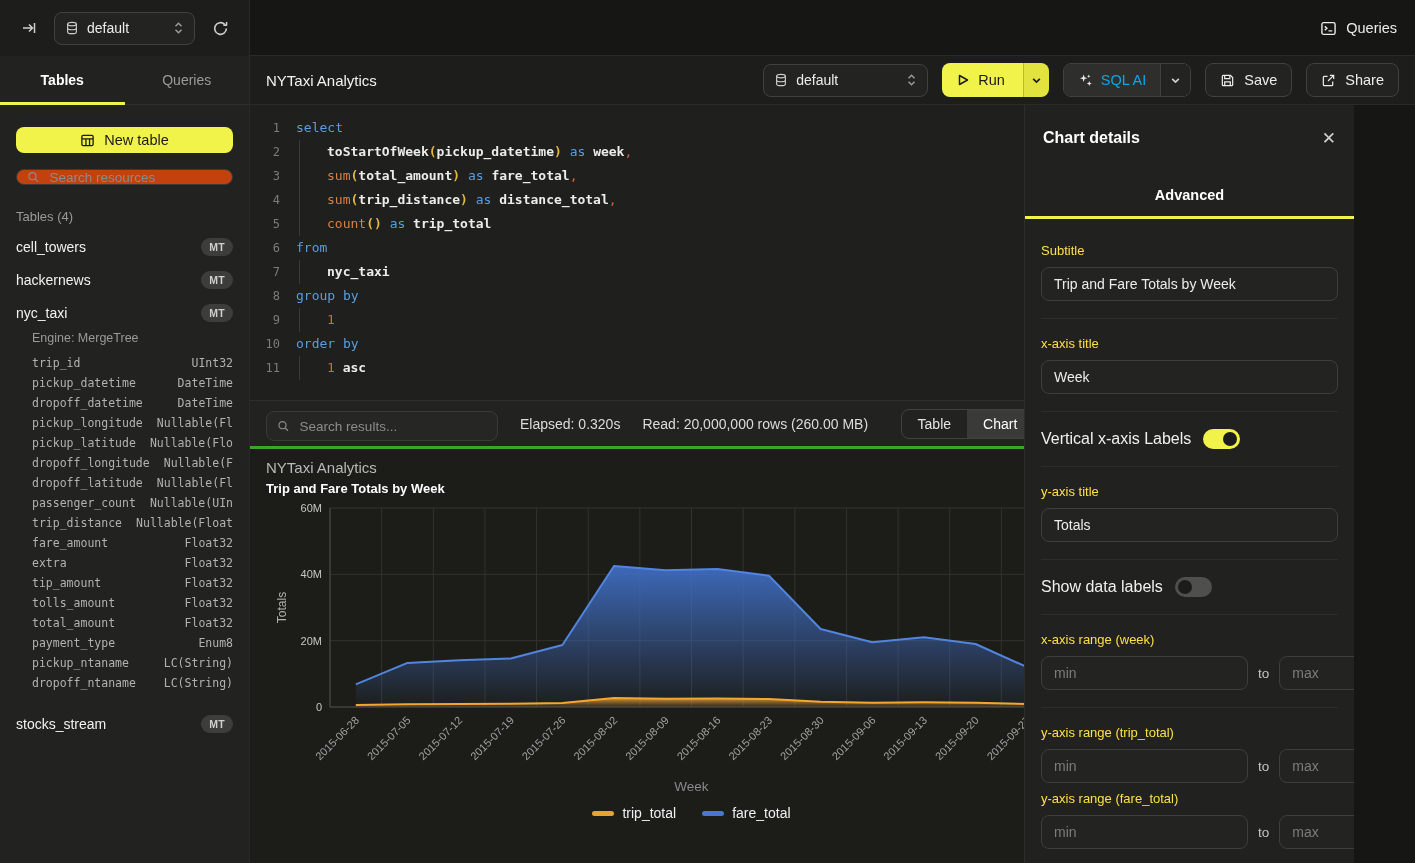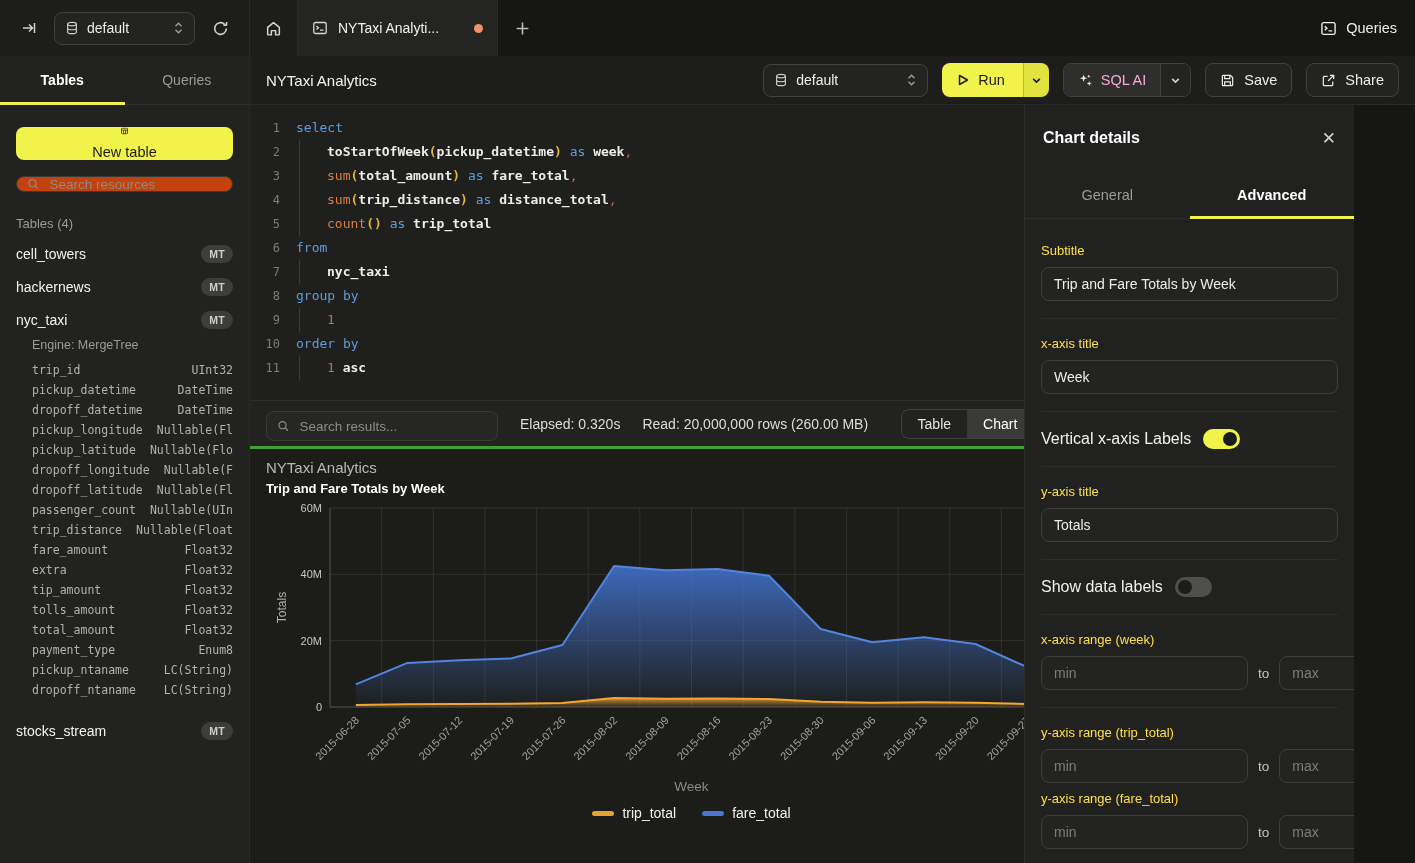"NYTaxi Analyti..." div.tabstrip { html: <div> <div> <svg> <path></path> </svg> </div> <div> <svg> <rect></rect> <path></path> </svg> <span>NYTaxi Analyti...</span> <span></span> </div> <div> <svg> <path></path> </svg> </div> </div> -> none }
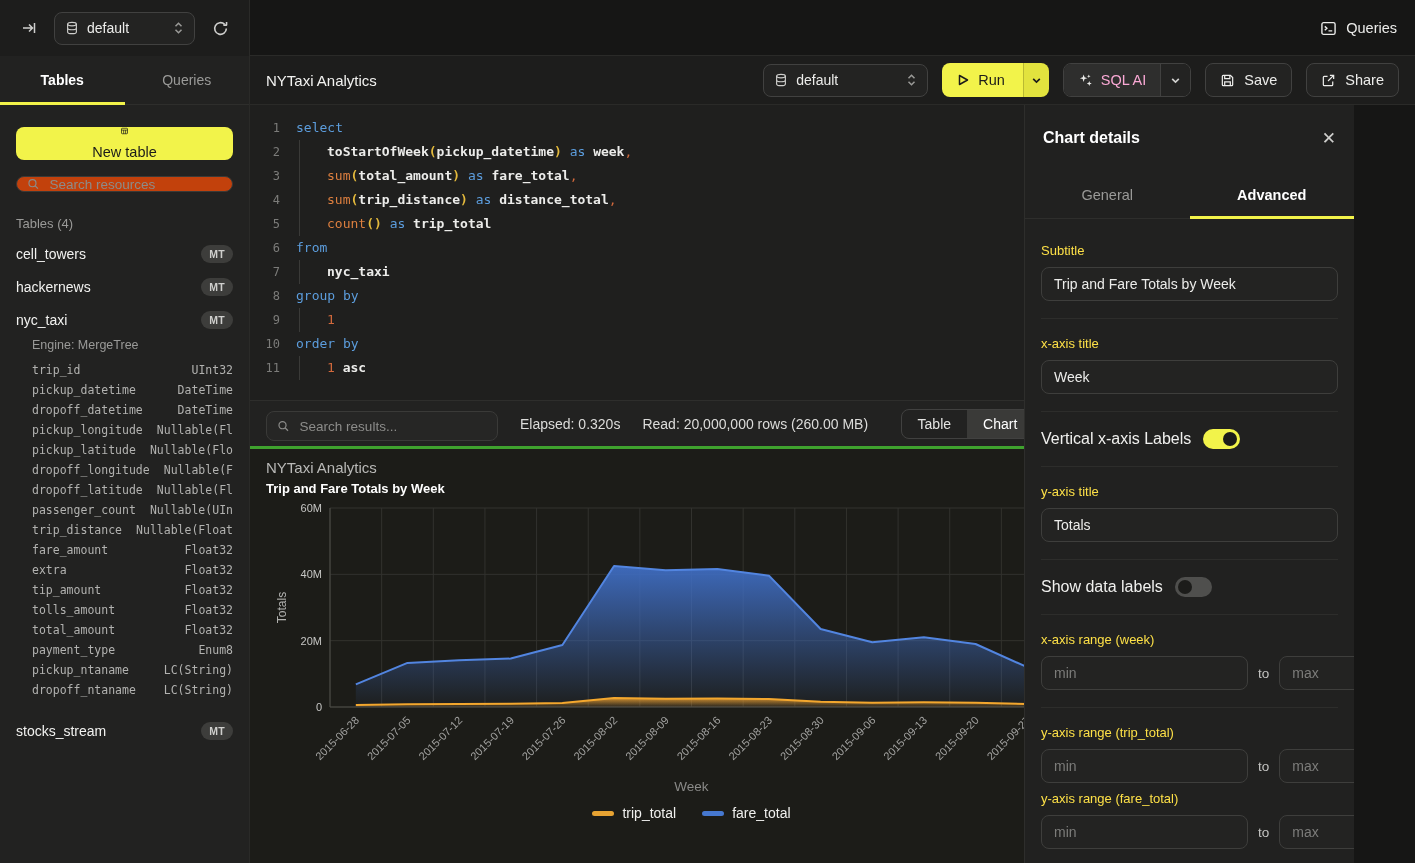"SQL AI" .split-main { color: #f9a8d4 -> #0ea5e9 }
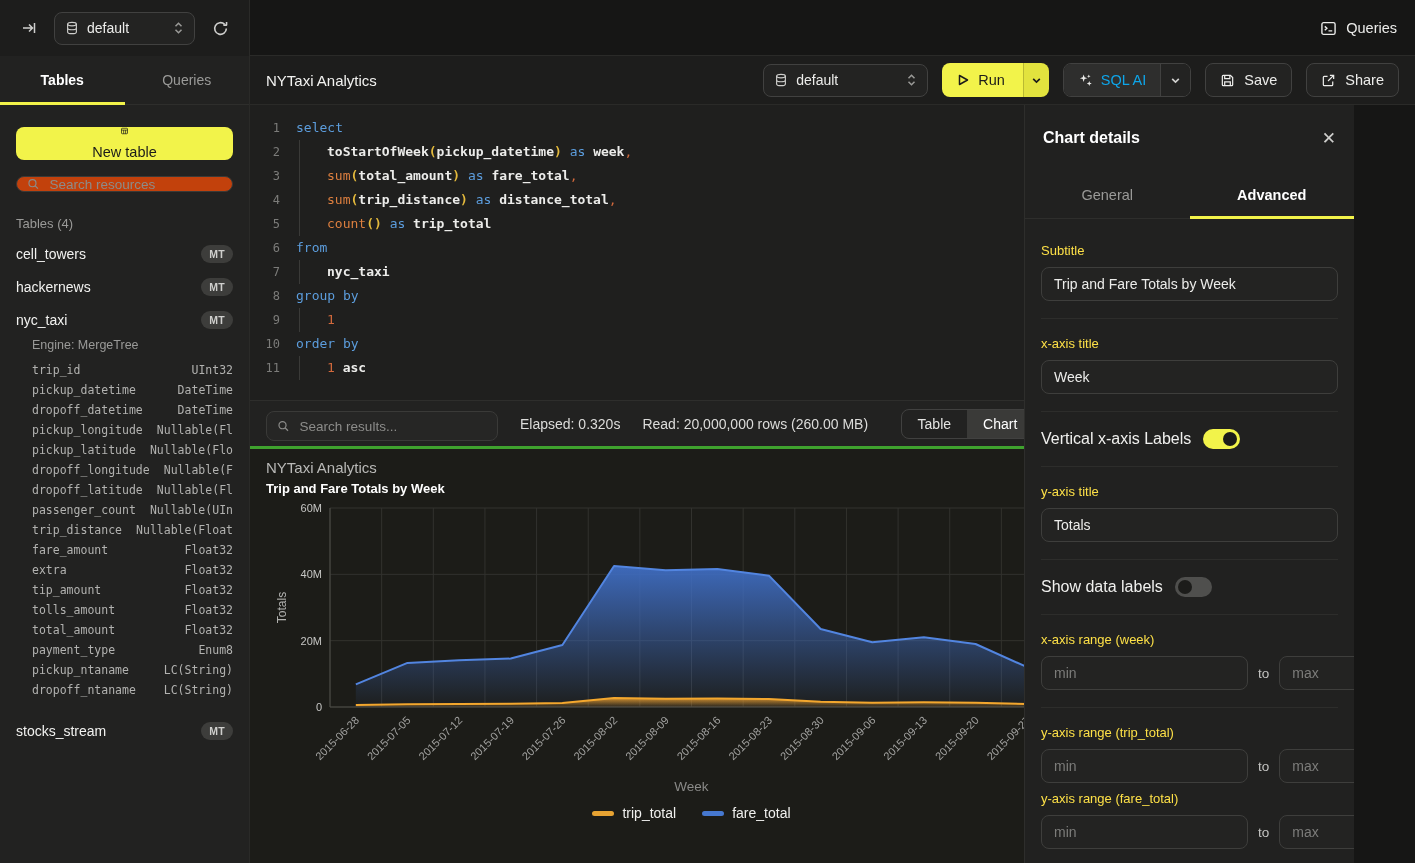"New table" .new-table-btn { flex-direction: column -> none; height: 33px -> 26px }
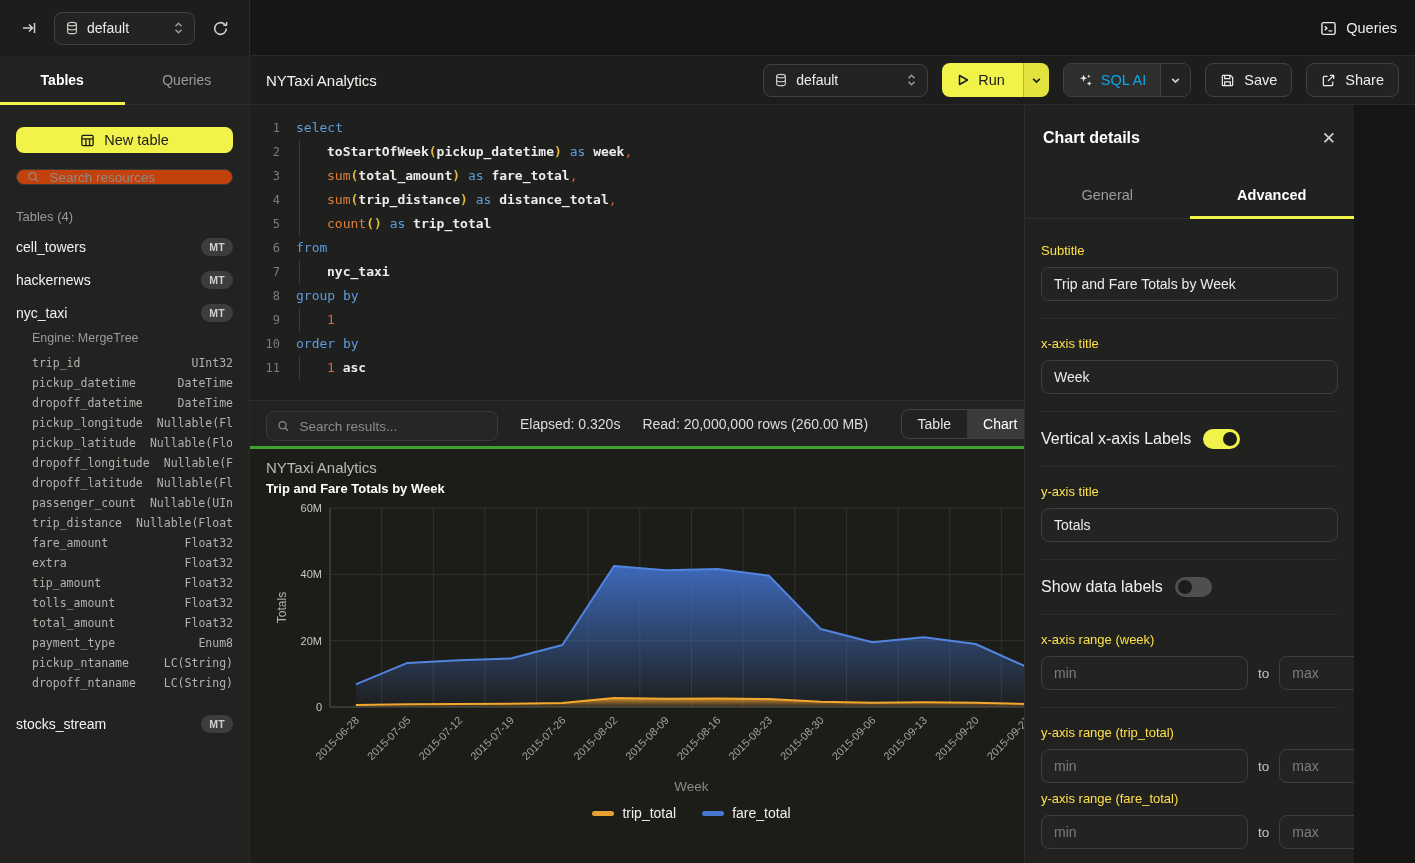"General" div.rp-tab { html: <div>General</div> -> none }
